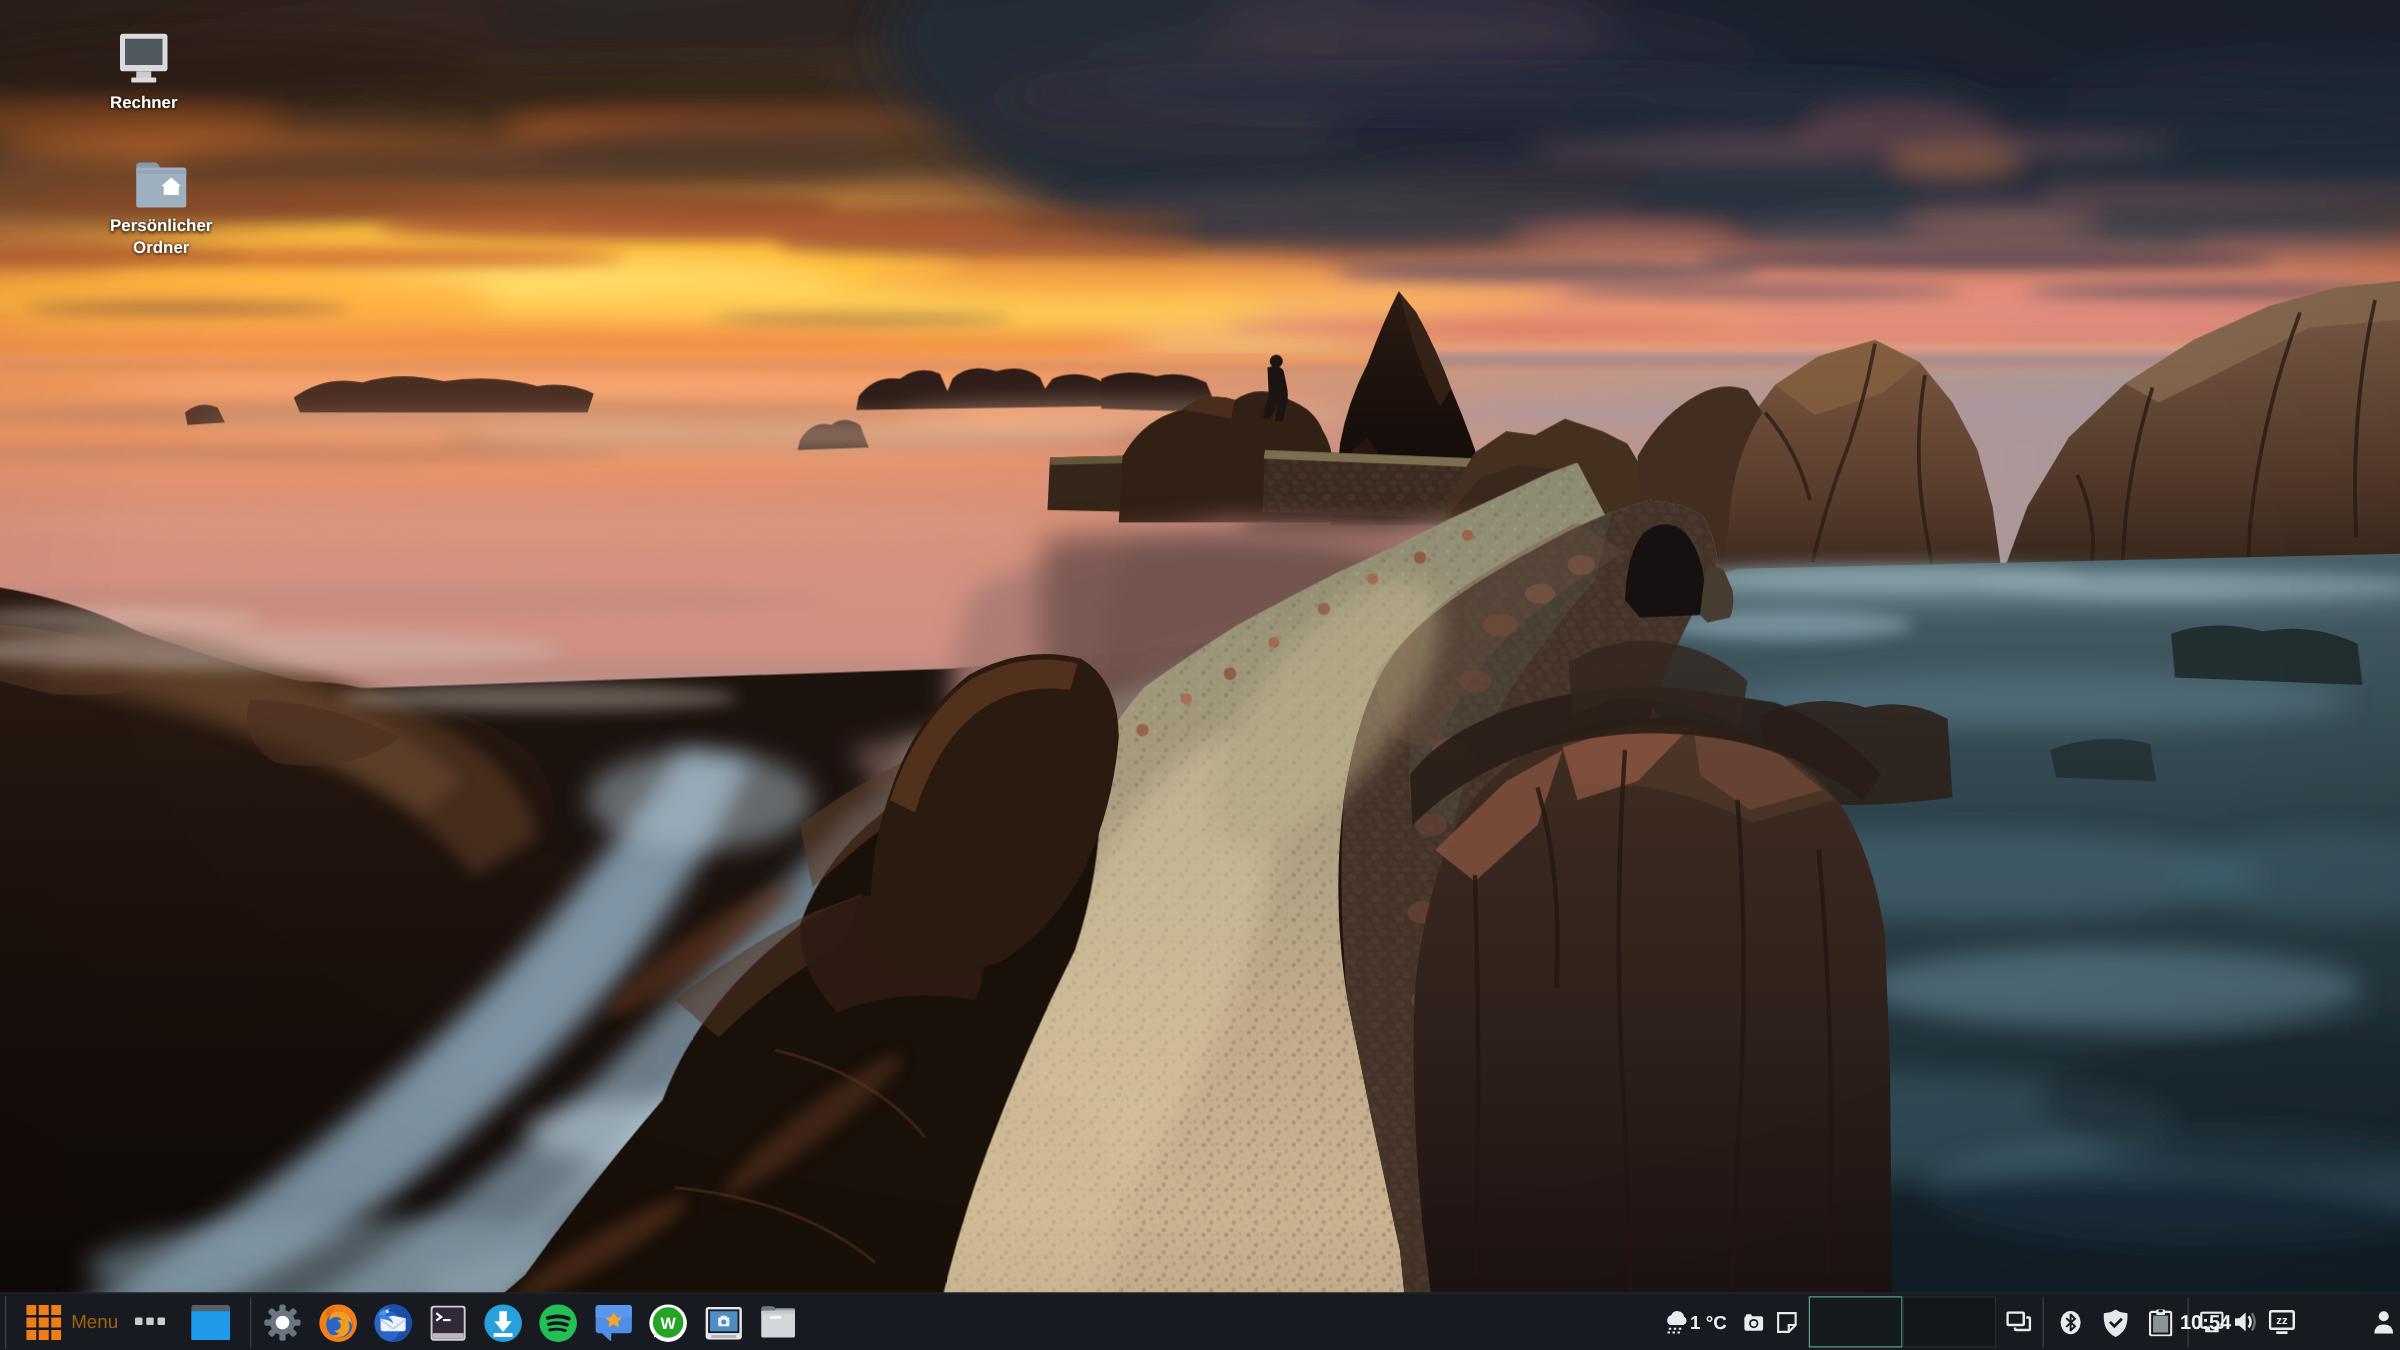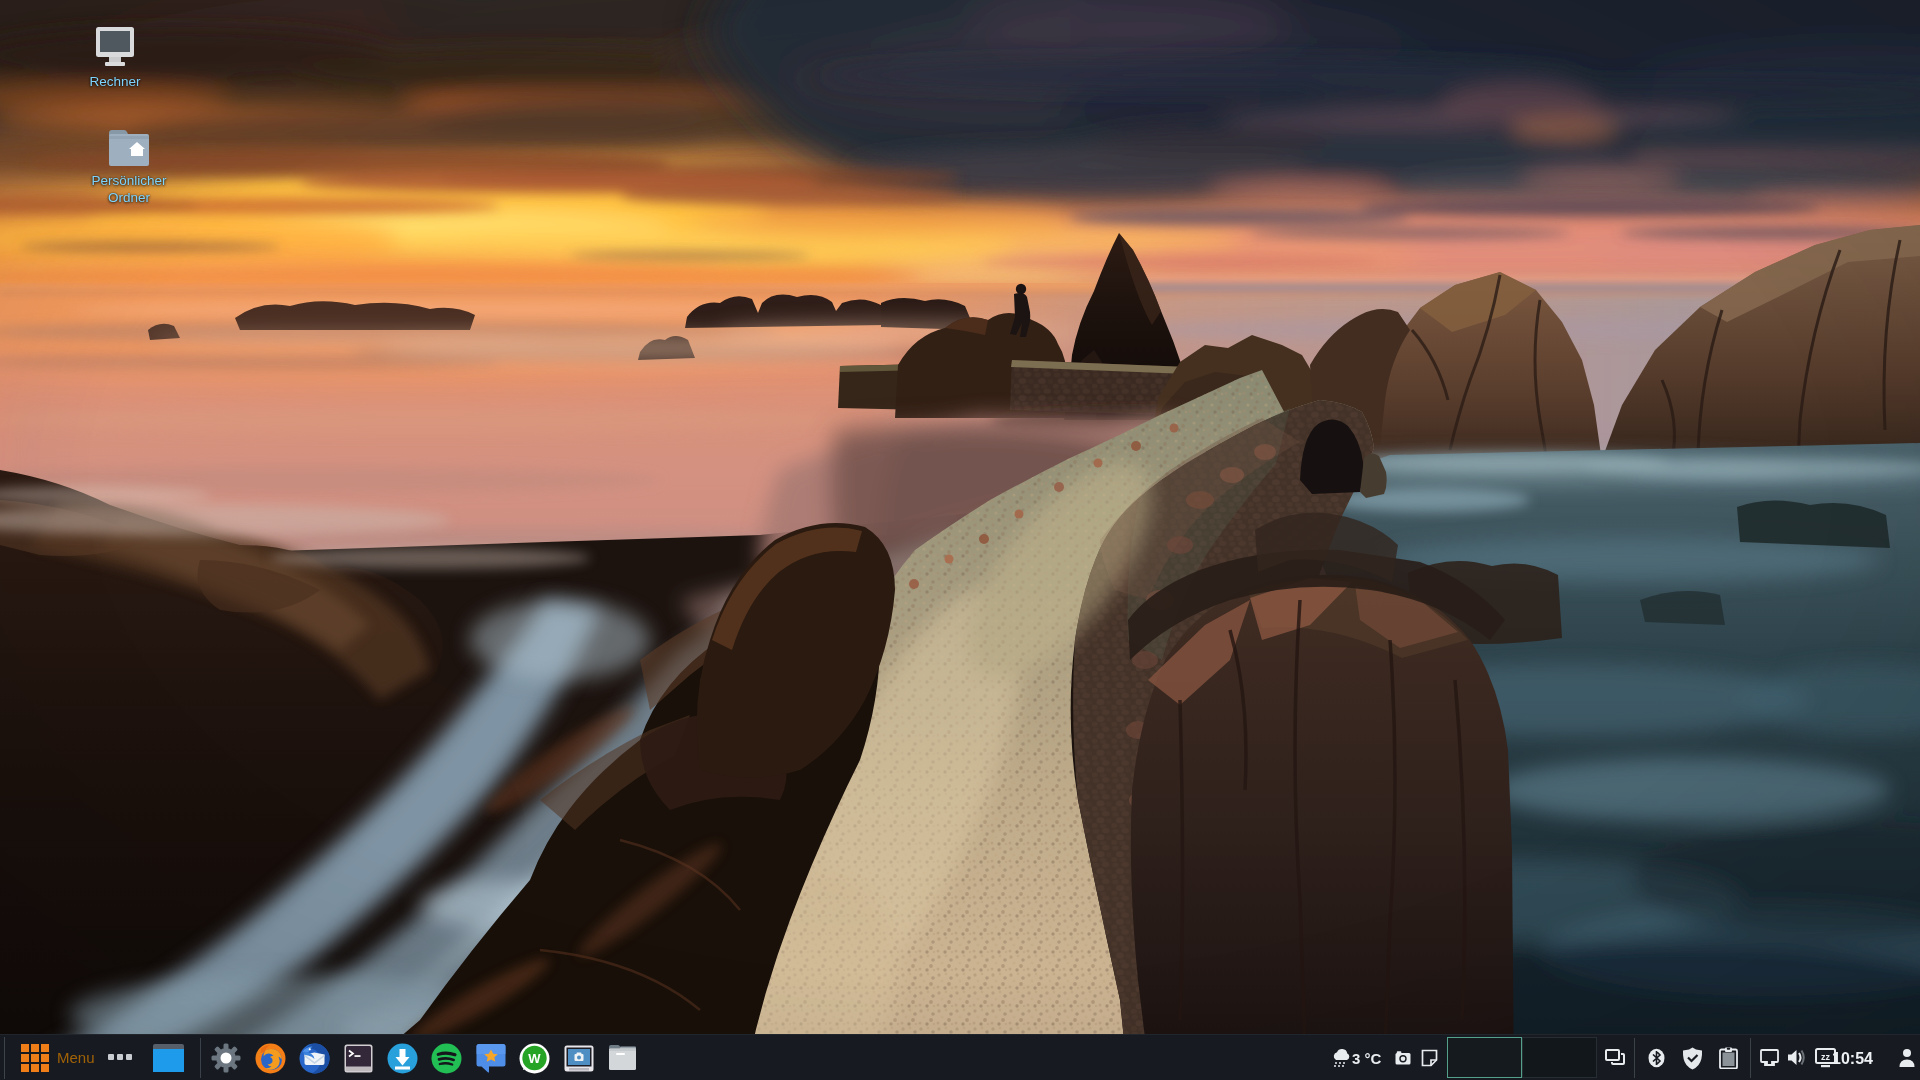"Rechner" .dicon { color: #7dd3fc -> #ffffff; font-weight: none -> bold }
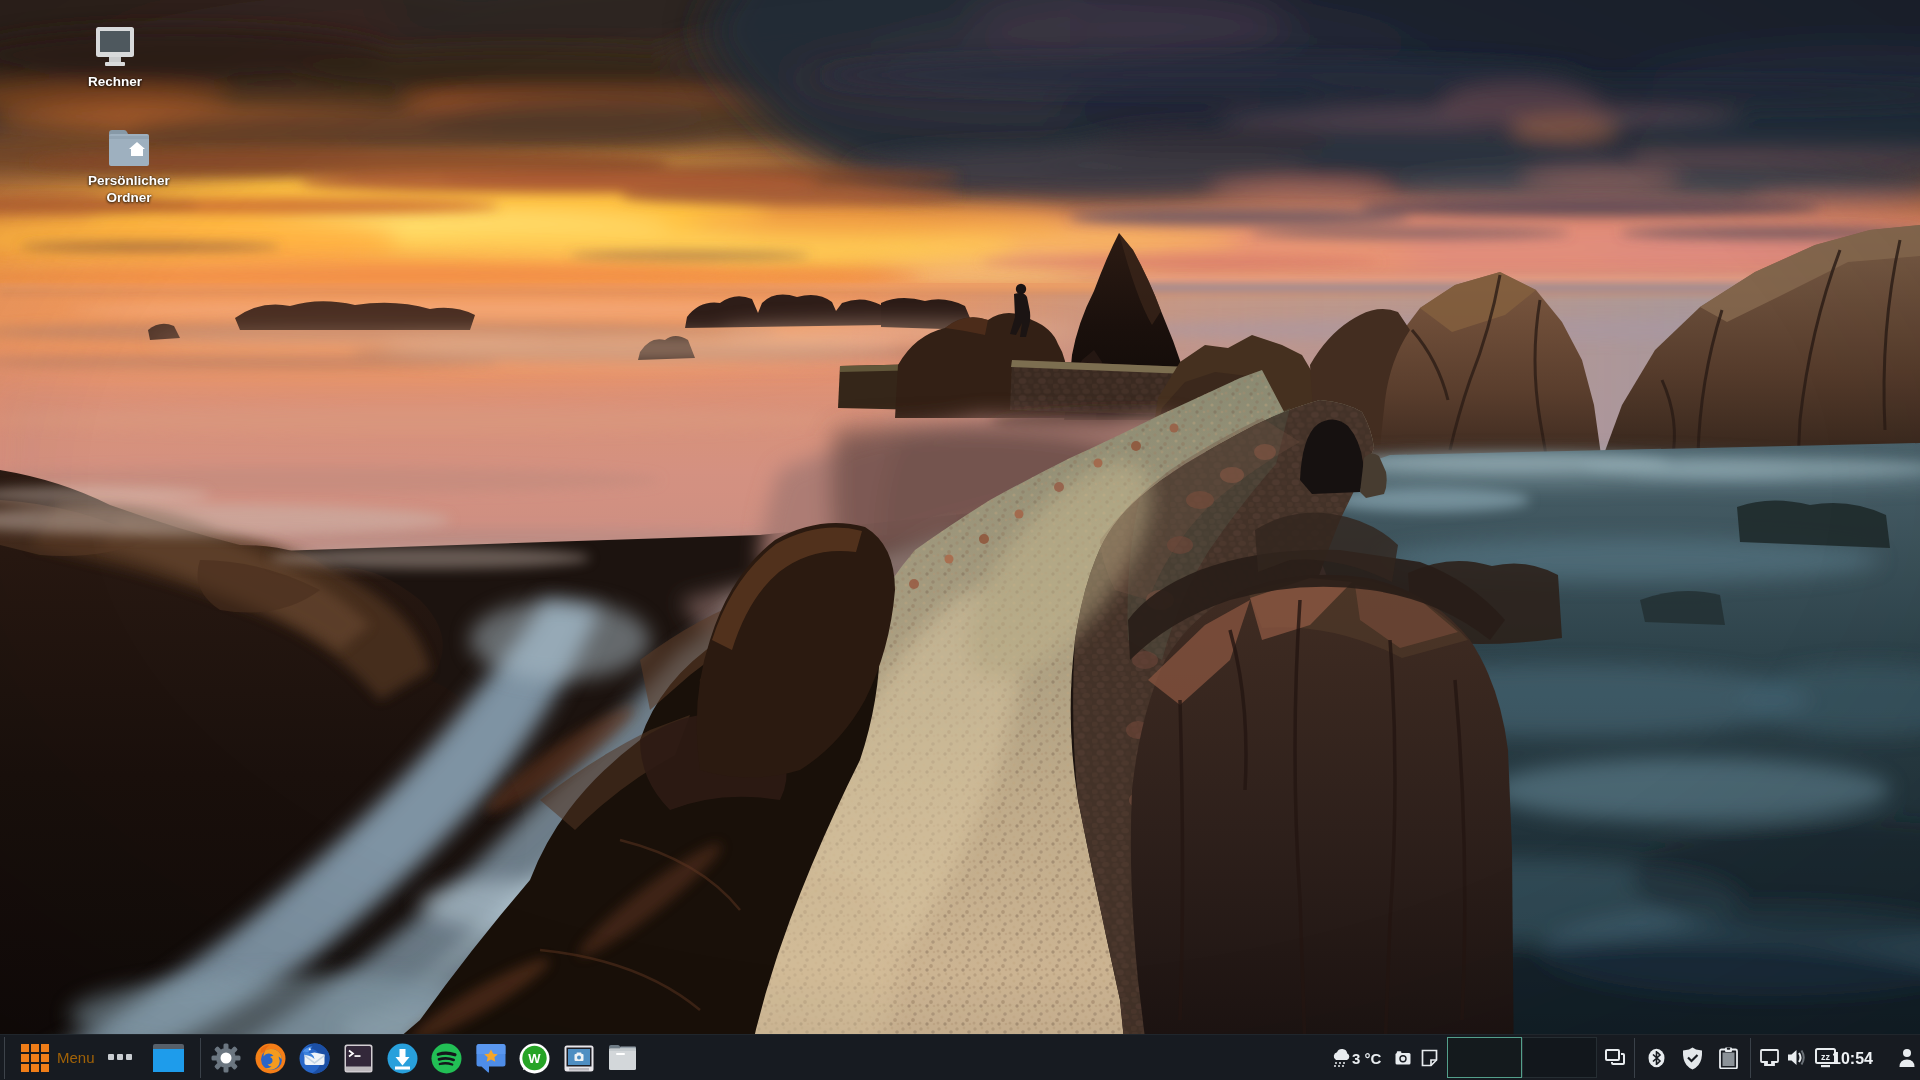"3 °C" div.abs { text: 3 -> 1 }
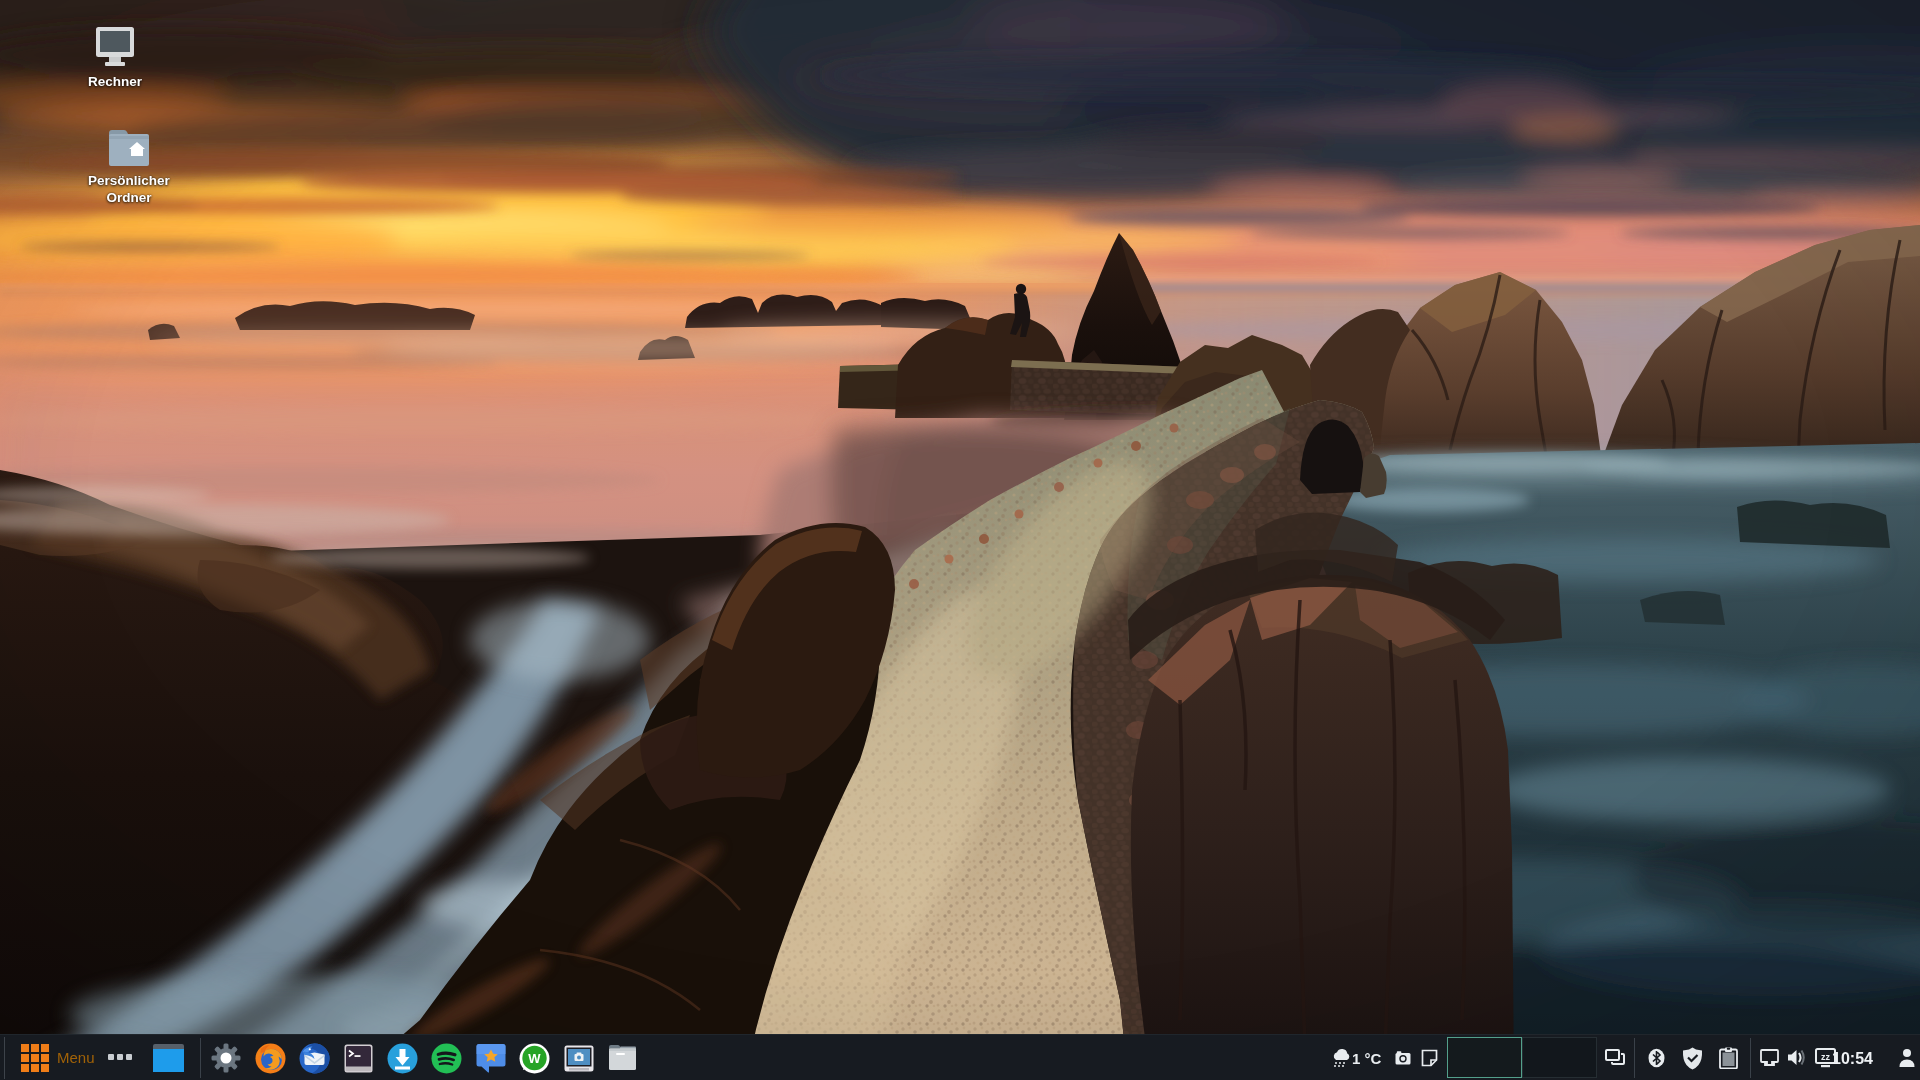"10:54" div.abs { left: 1832px -> 1744px }
